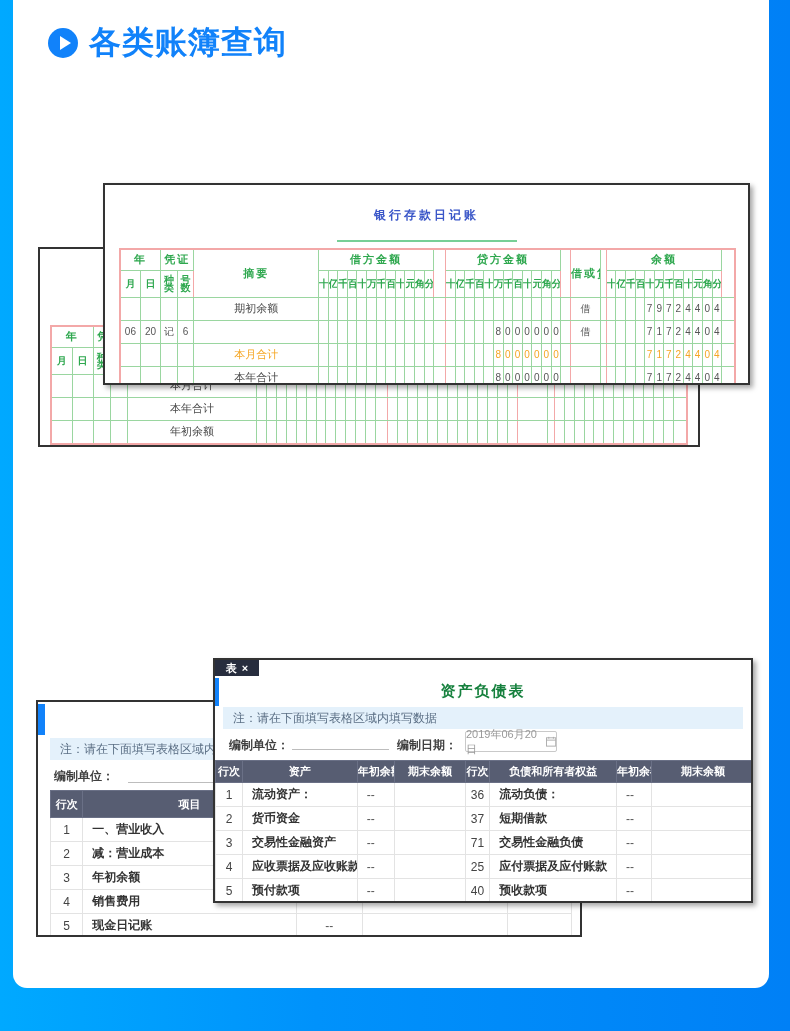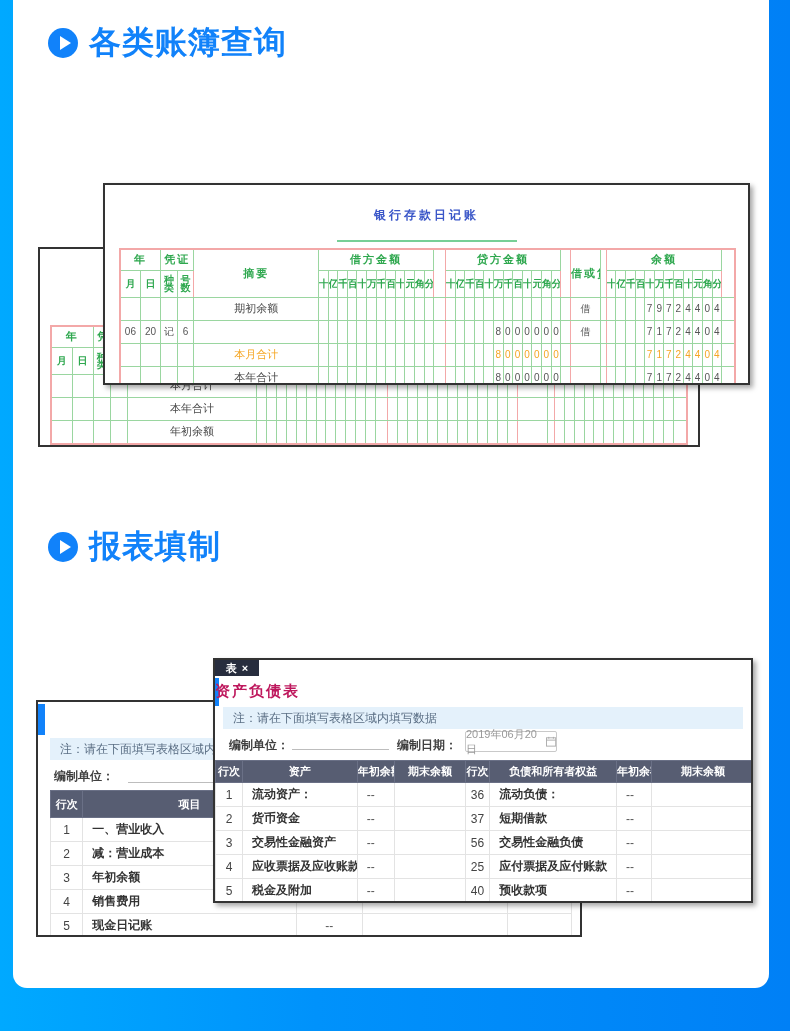"报表填制" div.sec-head { html: <div> <span></span> <span>报表填制</span> </div> -> none }
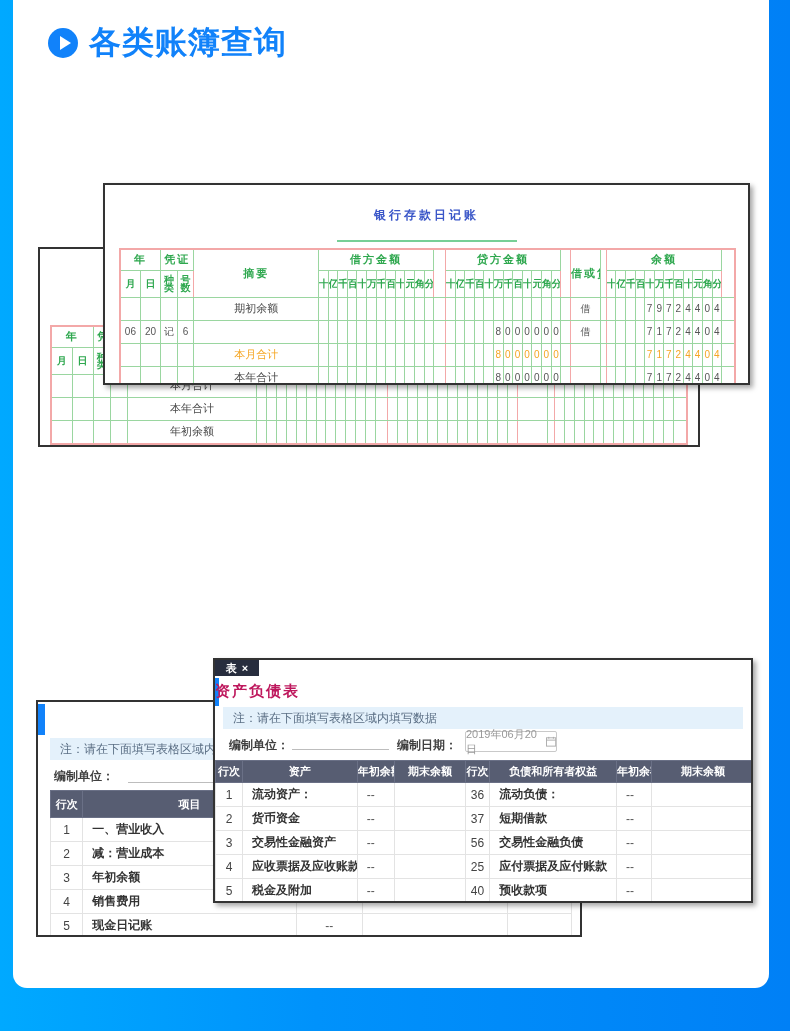"资产负债表" .rpt-title { color: #be185d -> #15803d; text-align: none -> center }
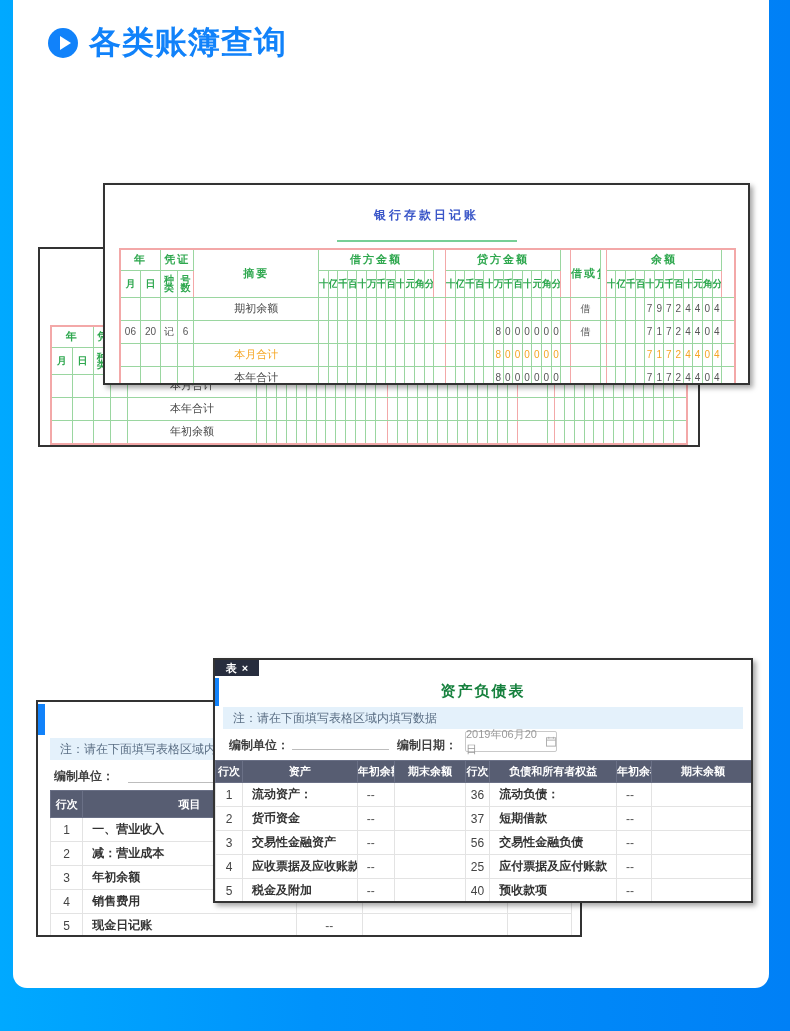"56" td.num { text: 56 -> 71 }
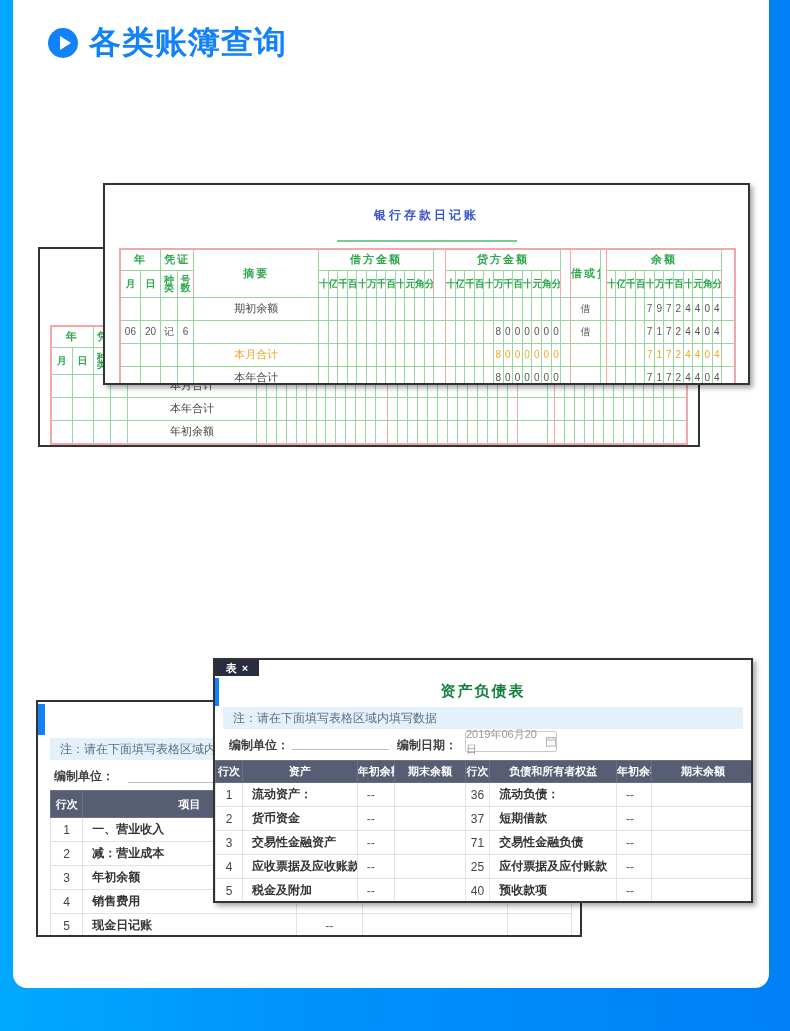"税金及附加" td.lbl { text: 税金及附加 -> 预付款项 }
